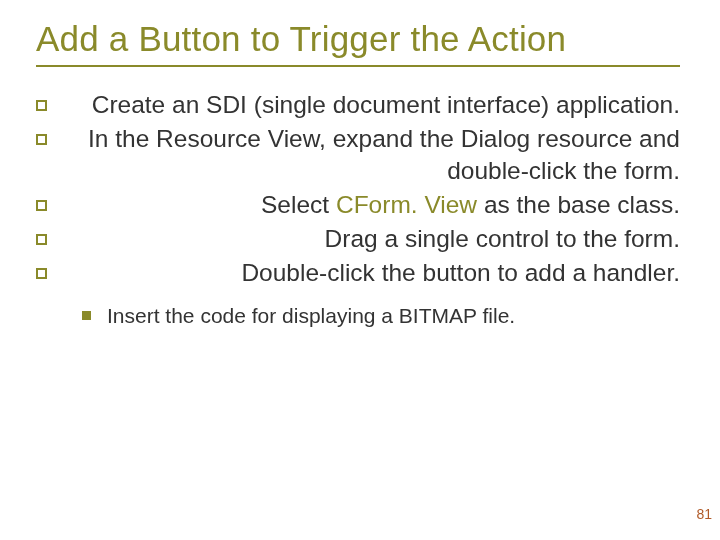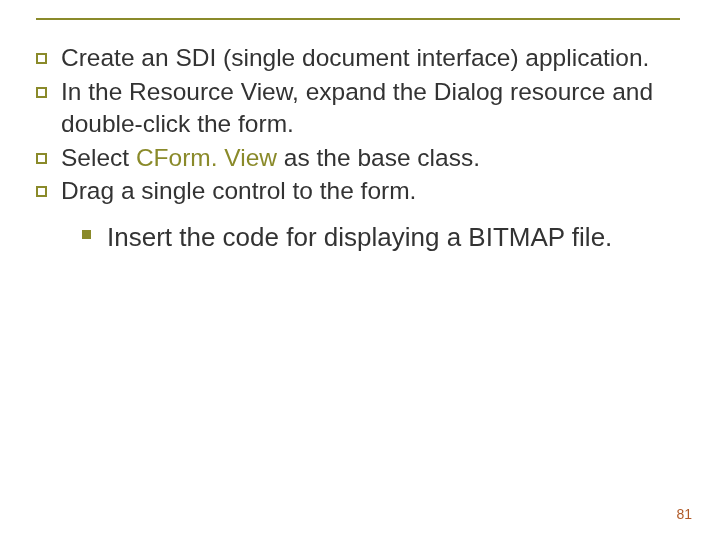"Add a Button to Trigger" h1.title { html: none -> <h1>Add a Button to Trigger the Action</h1> }
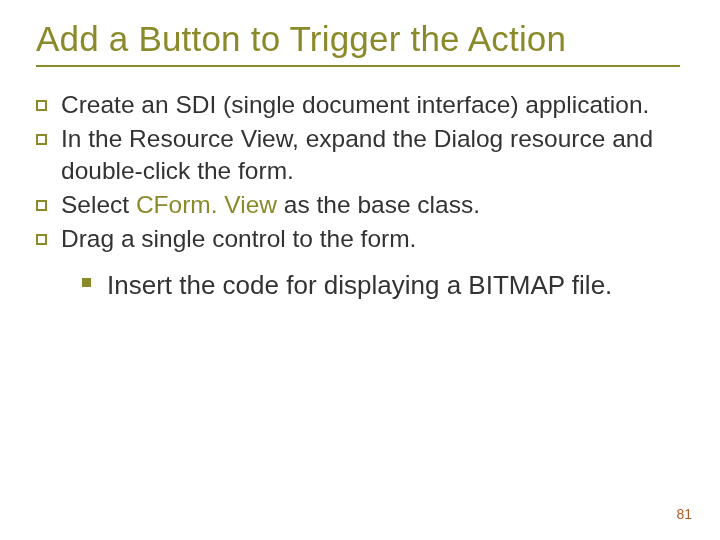"Create an SDI (single document" .bullet-row { text-align: none -> right }
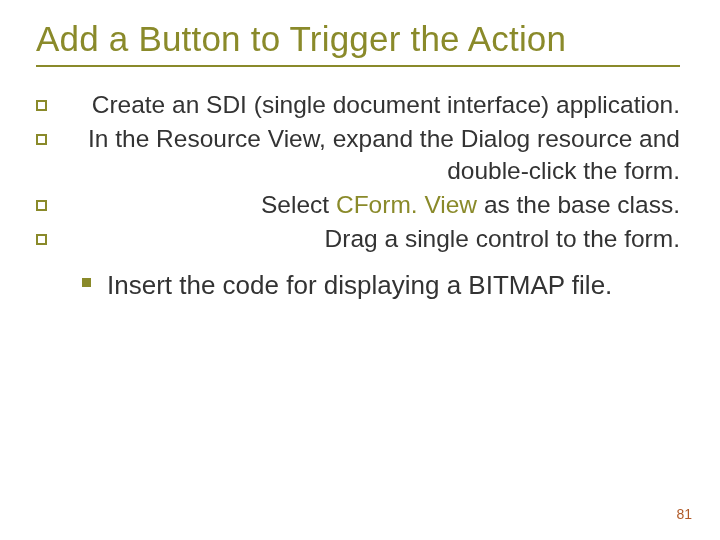"Double-click the button to add" div.bullet-row { html: none -> <div> <span></span> <span> <span>Double-click the button to add a handler.</span><span></span><span></span> </span> </div> }
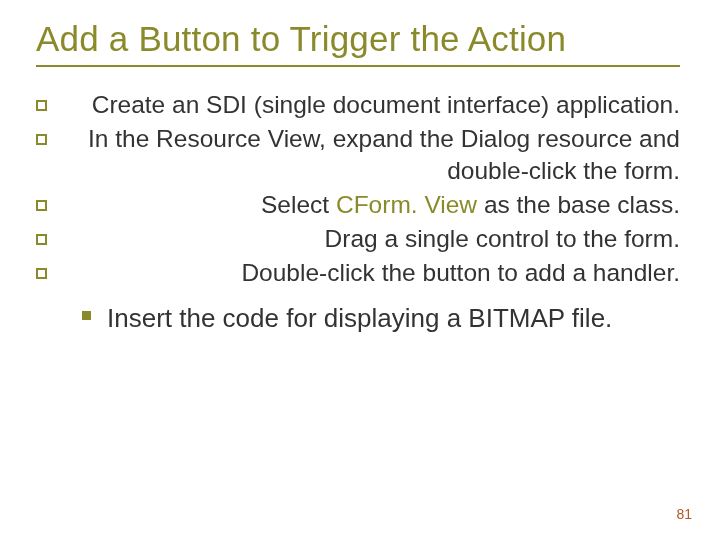"Insert the code for displaying" .sub-bullets { font-size: 26px -> 21px }
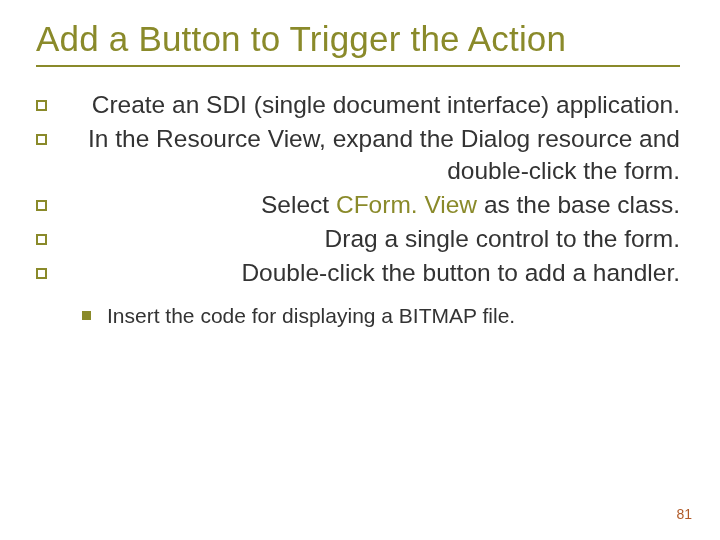"81" .page-num { right: 28px -> 8px }
